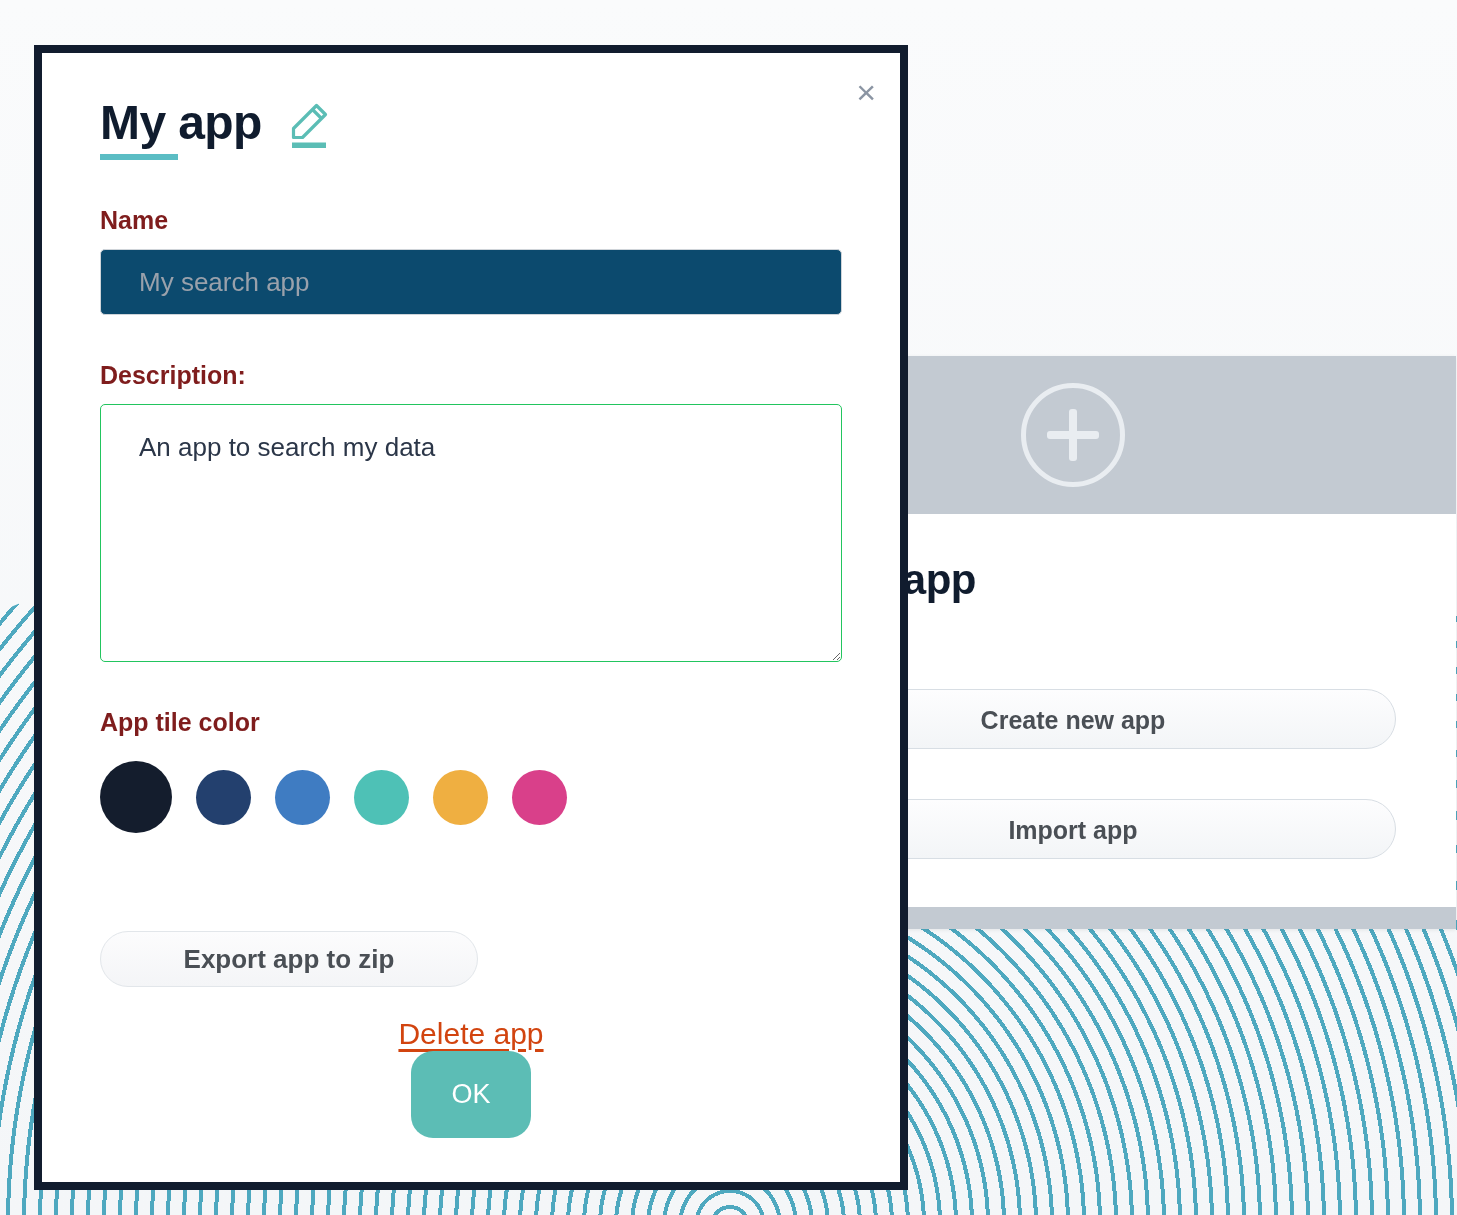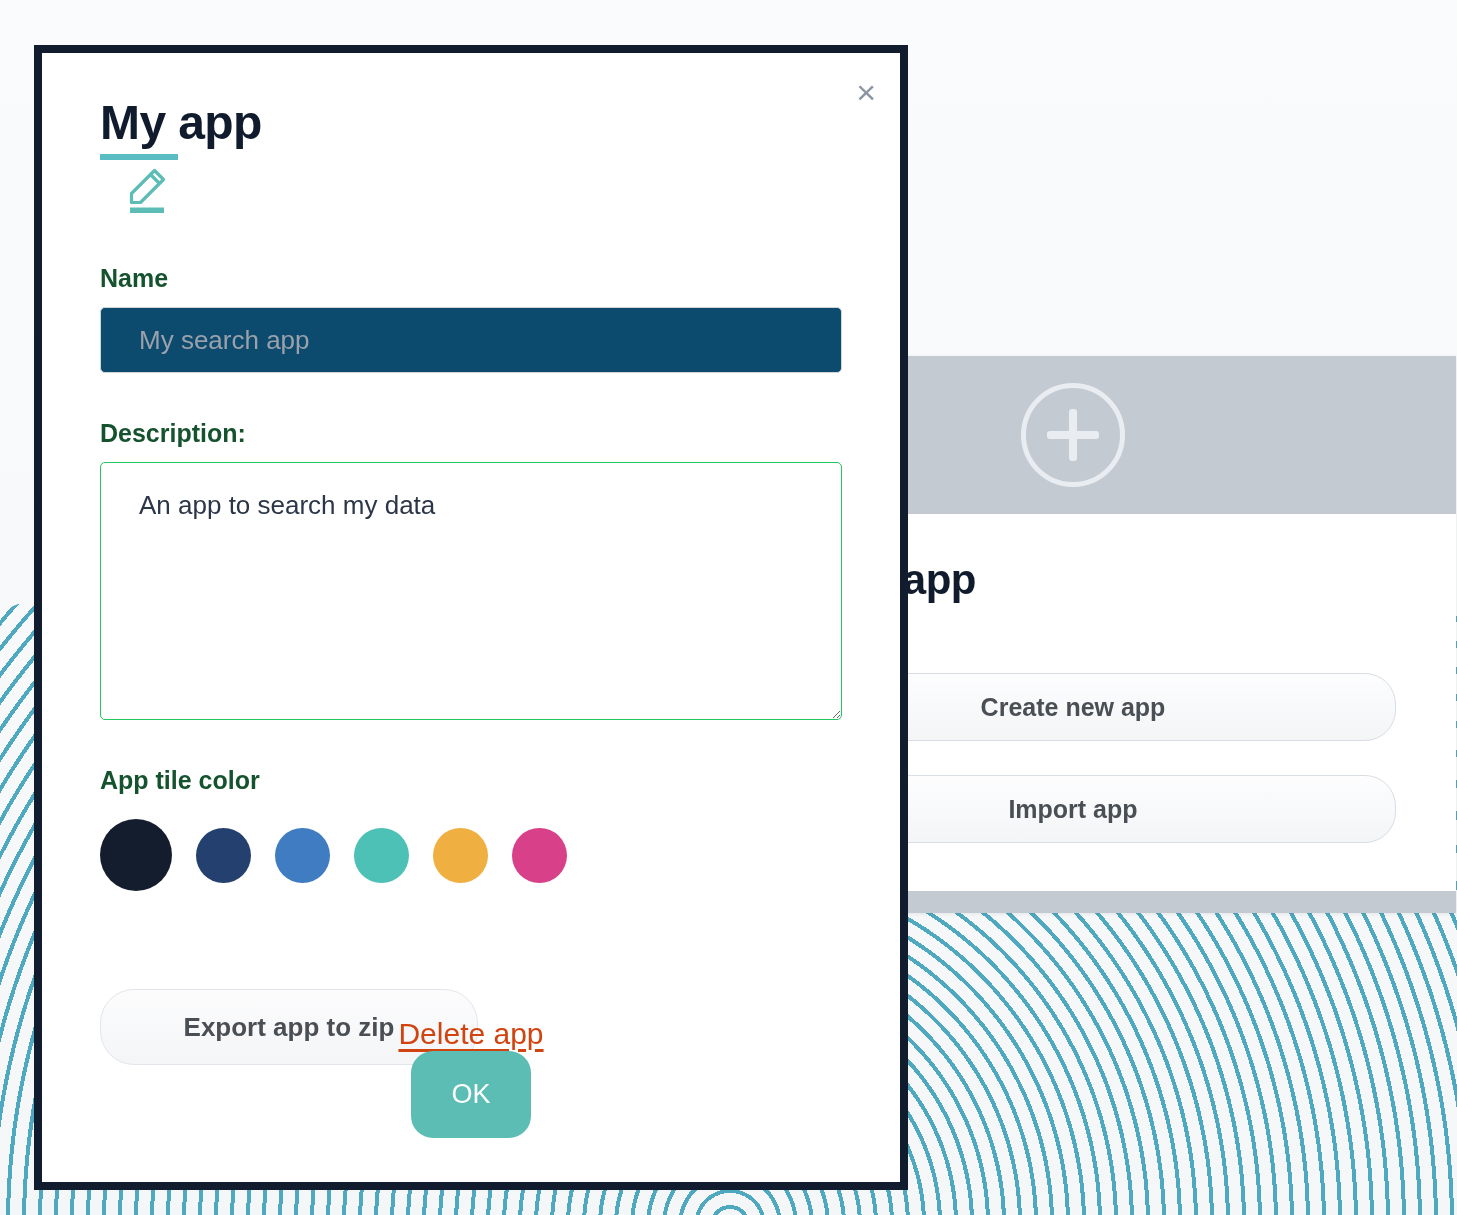"My app" #app-title-row { flex-direction: column -> none }
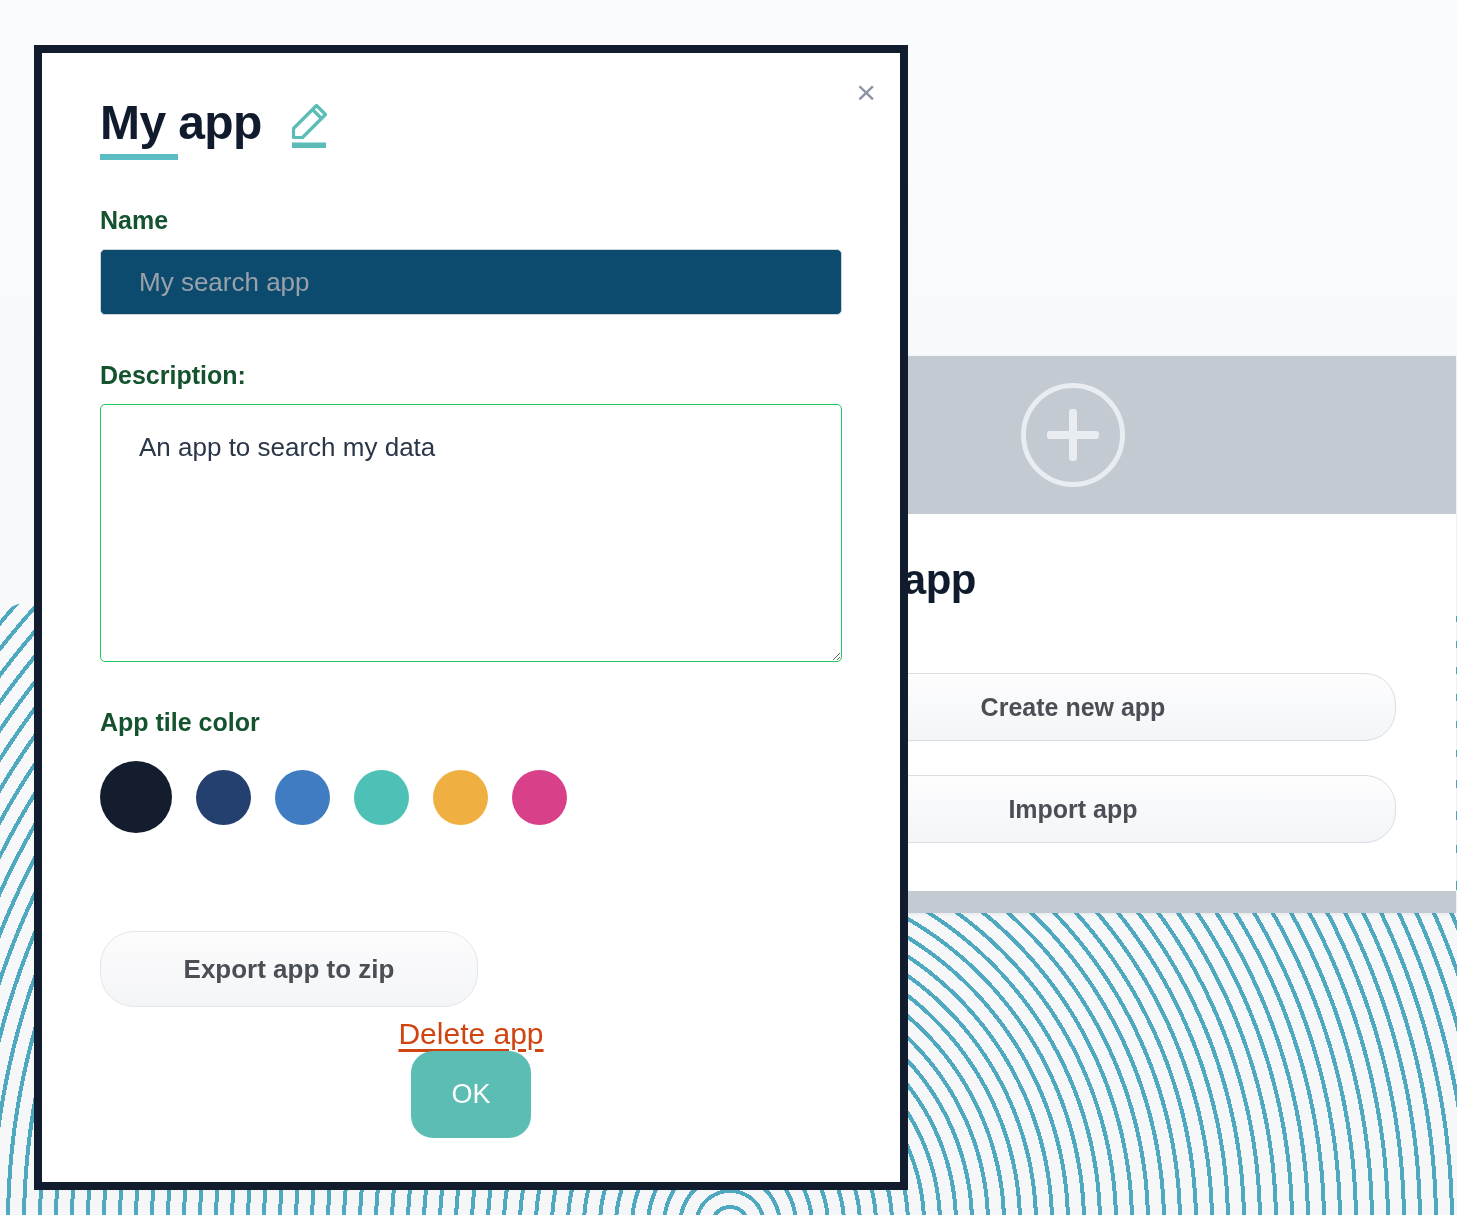"Name" .field-label { color: #14532d -> #7f1d1d }
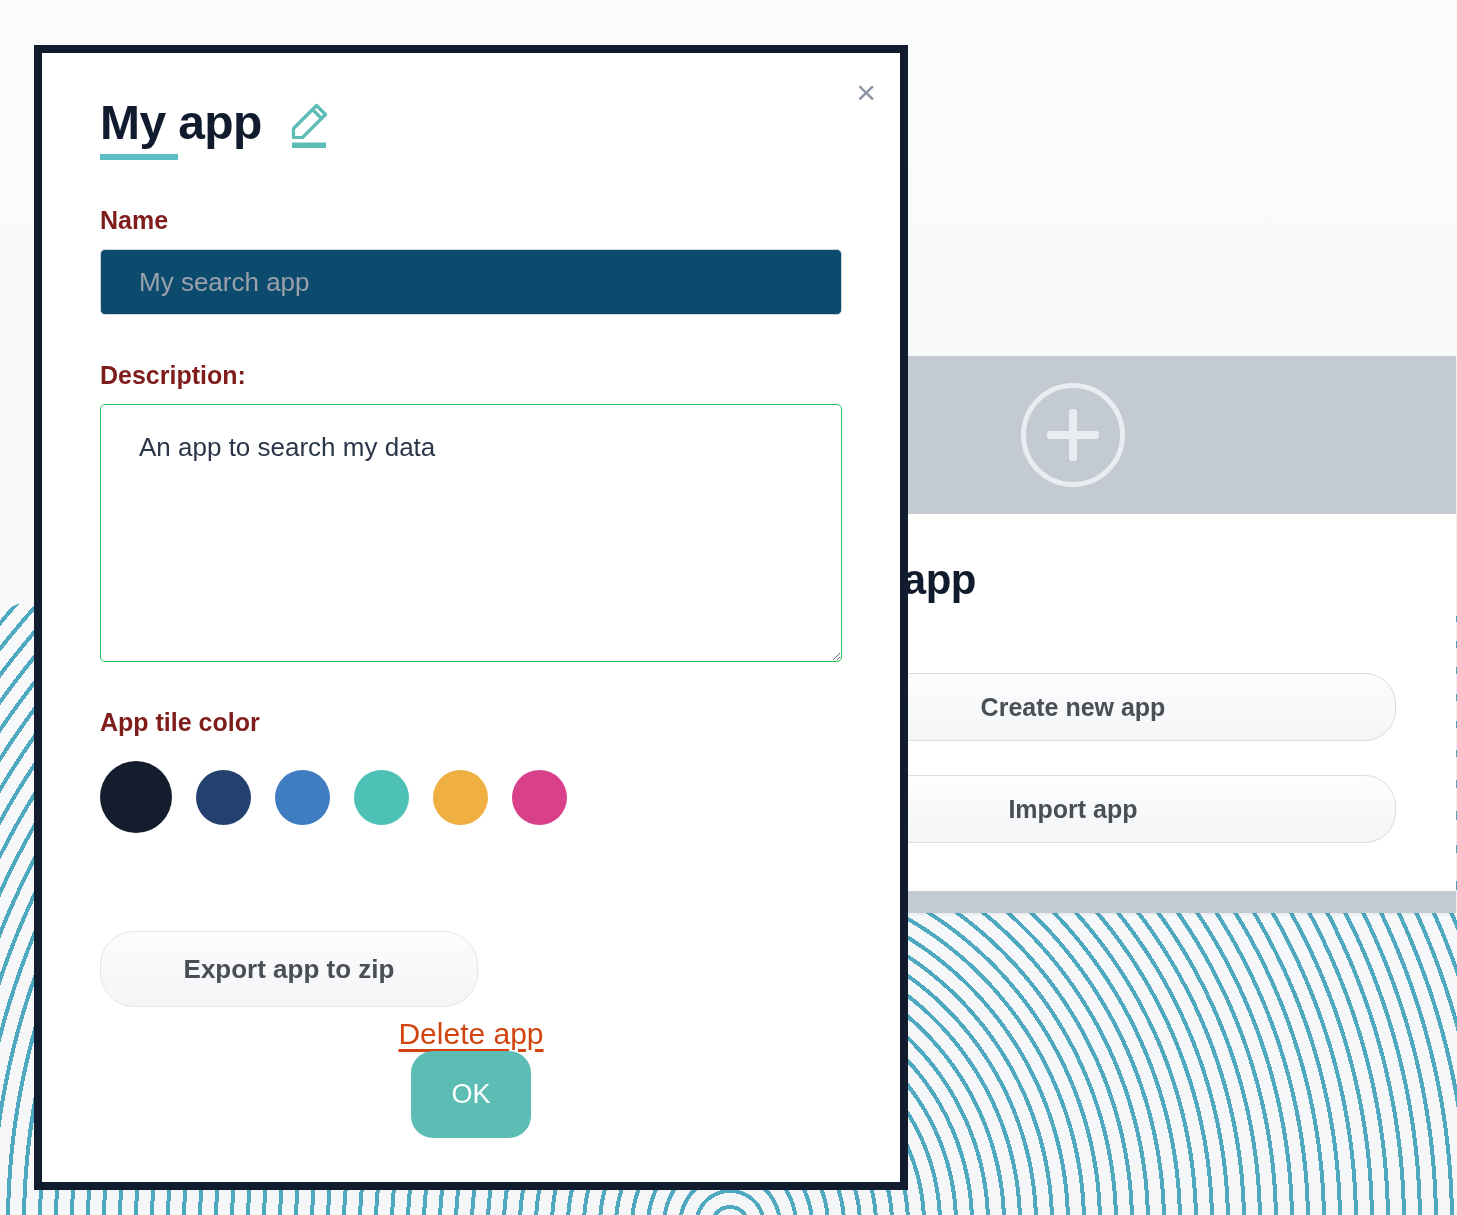"Create new app" .bg-pill { height: 68px -> 60px; margin-top: 34px -> 50px }
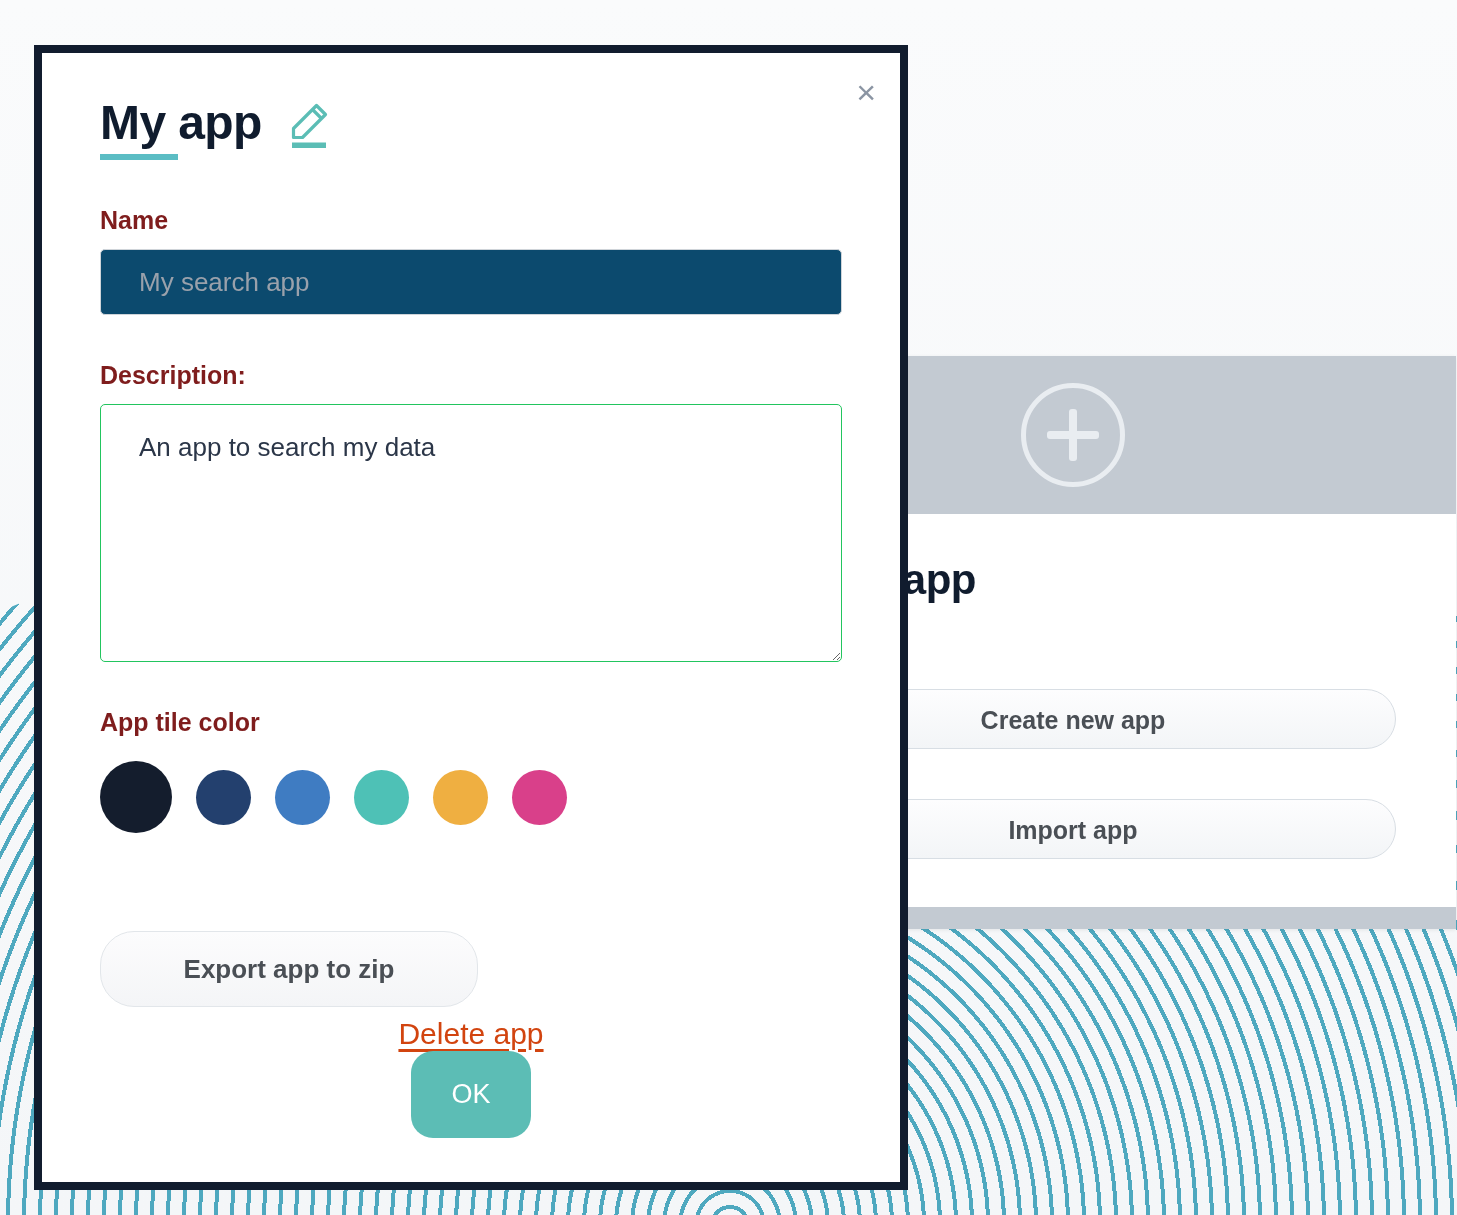"Export app to zip" #export-btn { height: 76px -> 56px }
